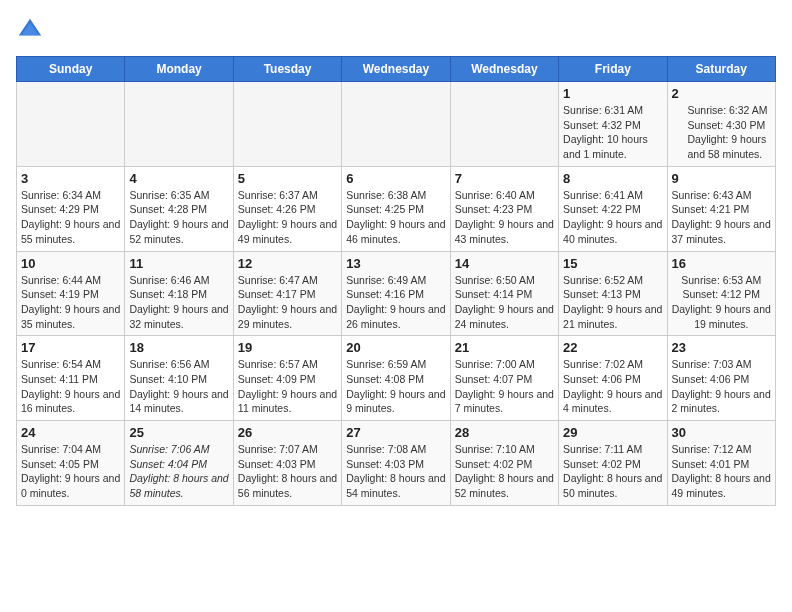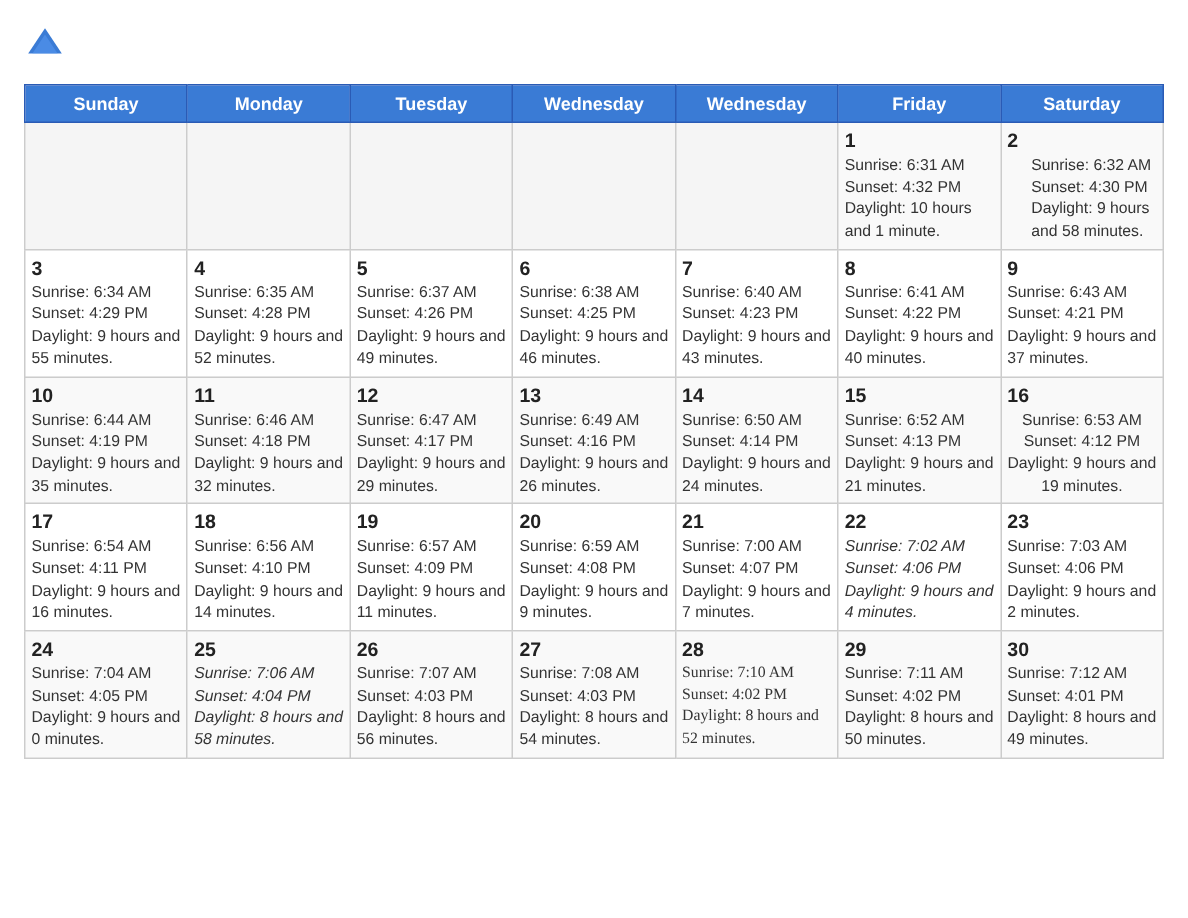"Sunrise: 7:02 AM" div.day-info { font-style: italic -> none }
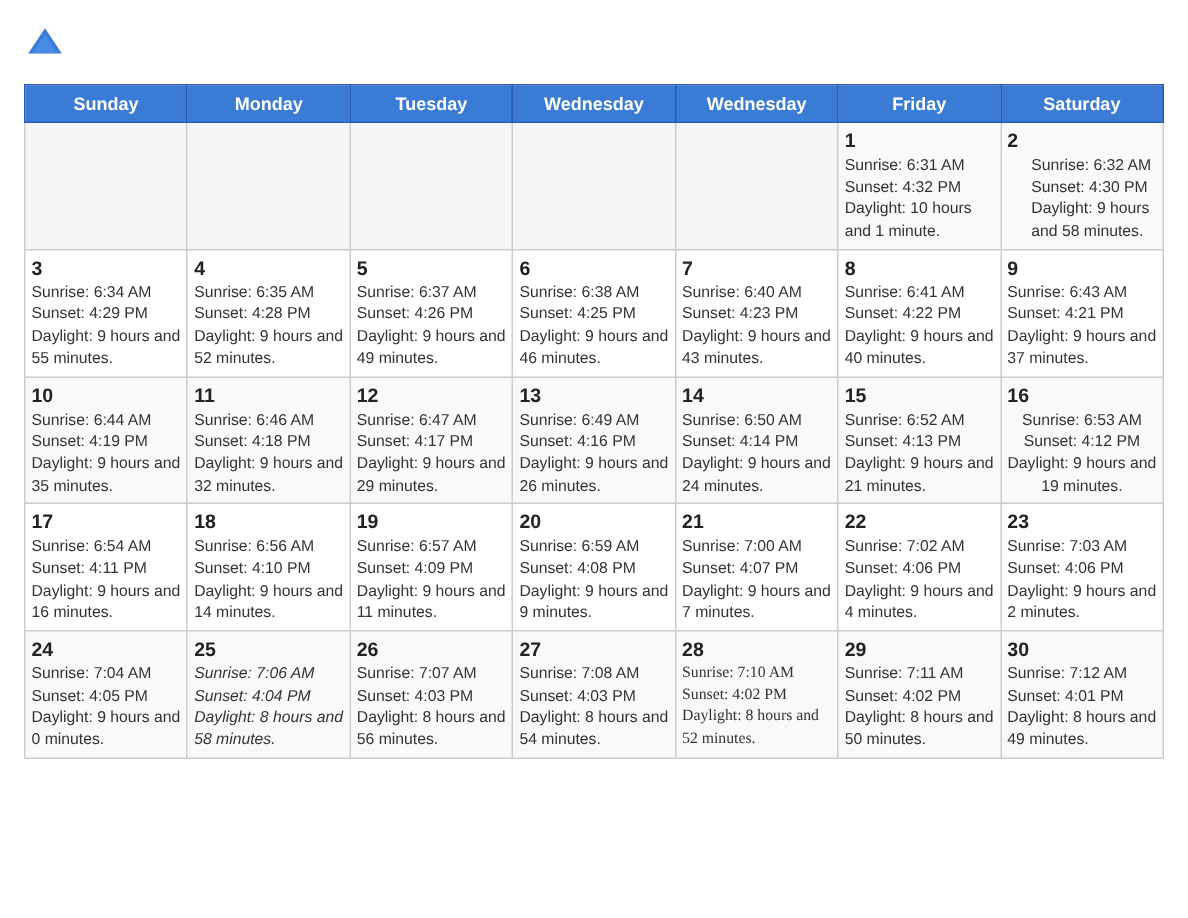"Sunrise: 7:10 AM" div.day-info { font-family: Liberation Serif, serif -> none }
